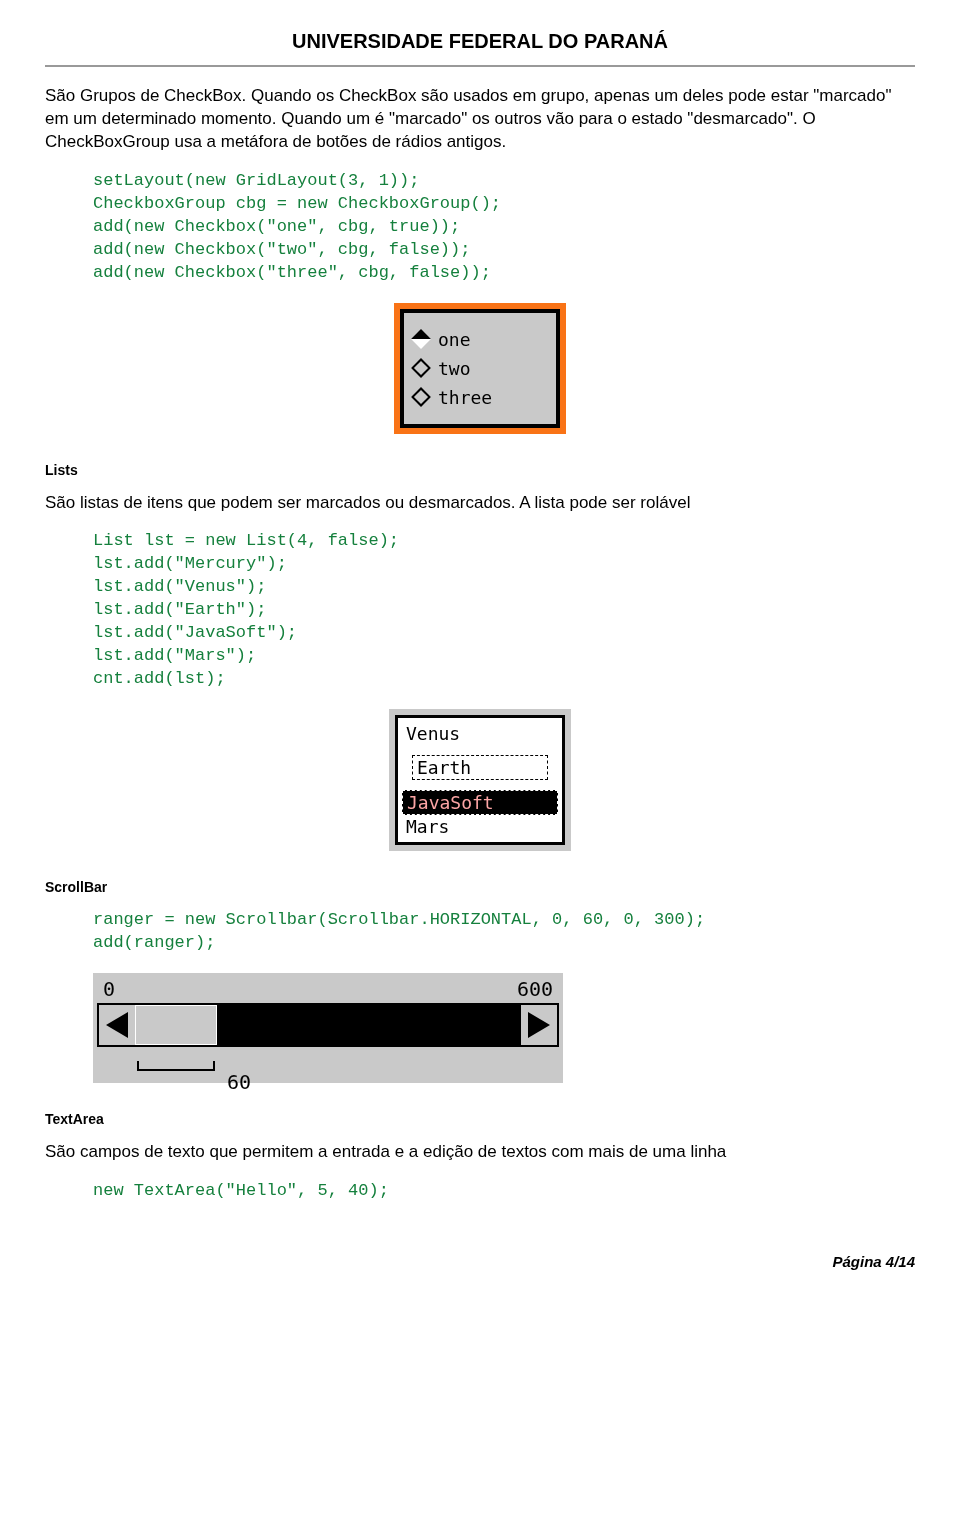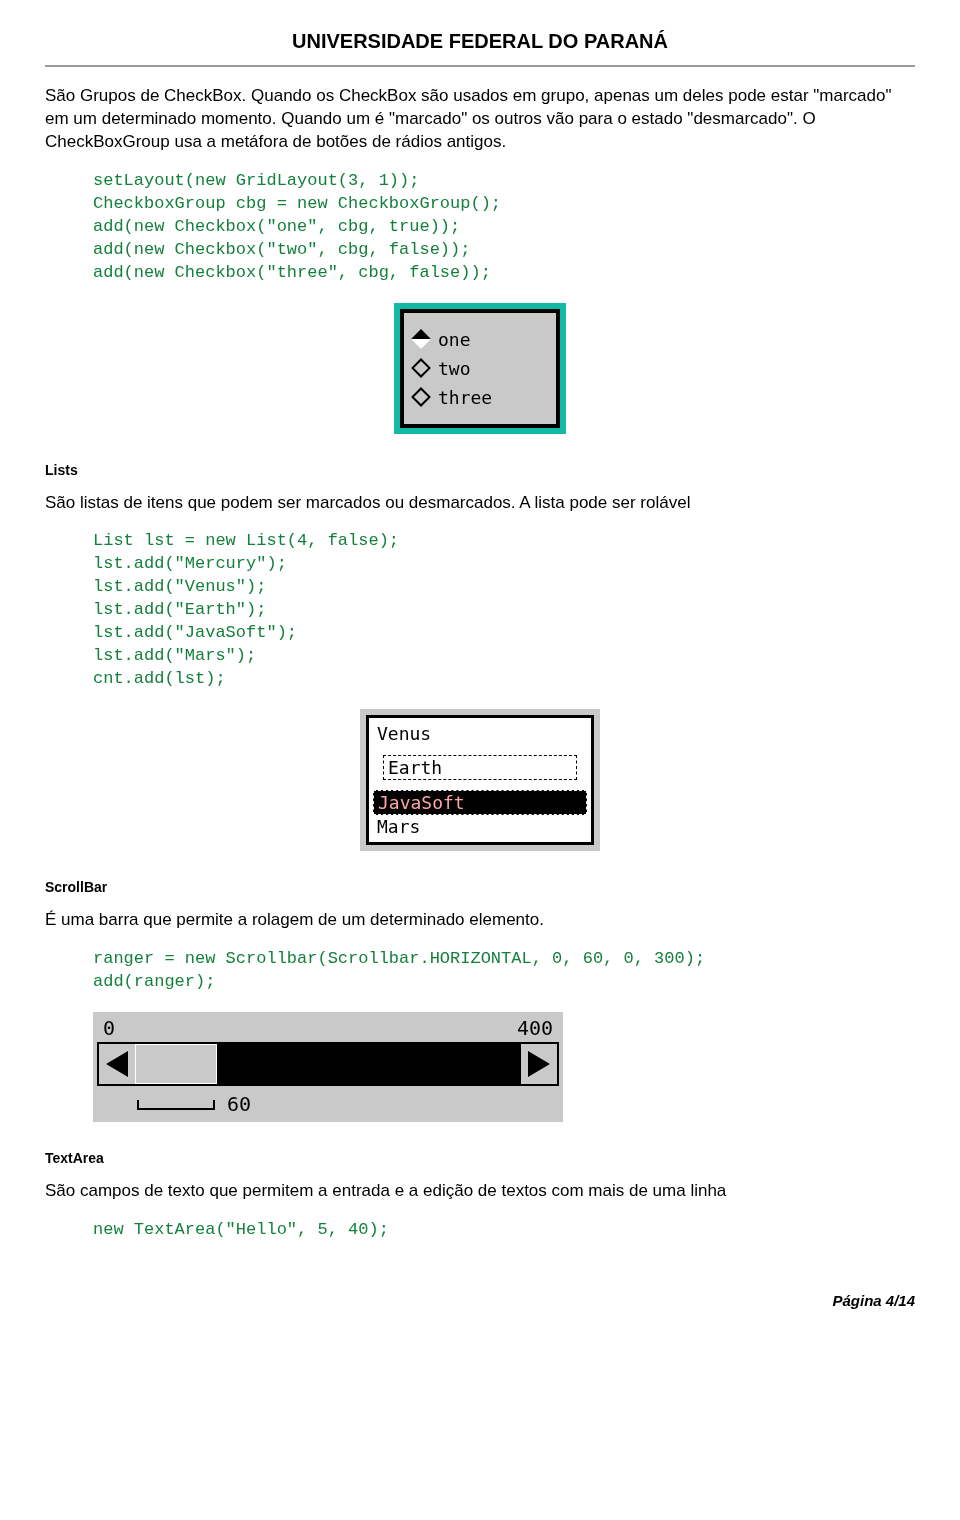"one" .radio-box { background: #14b8a6 -> #f97316 }
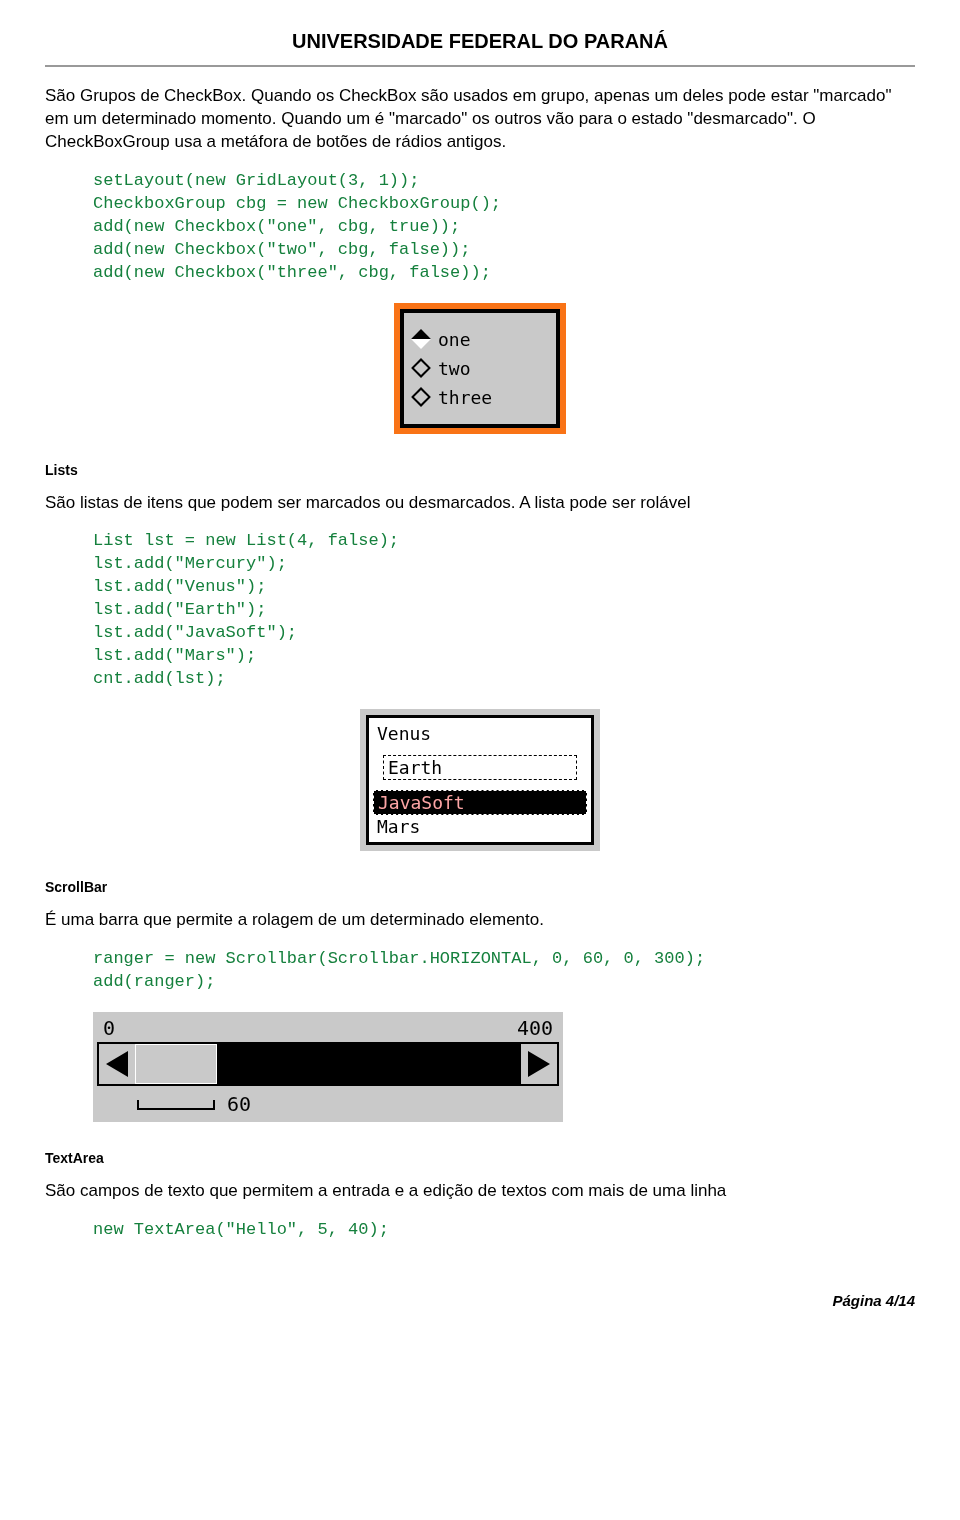"Venus" .list-border { width: 228px -> 170px }
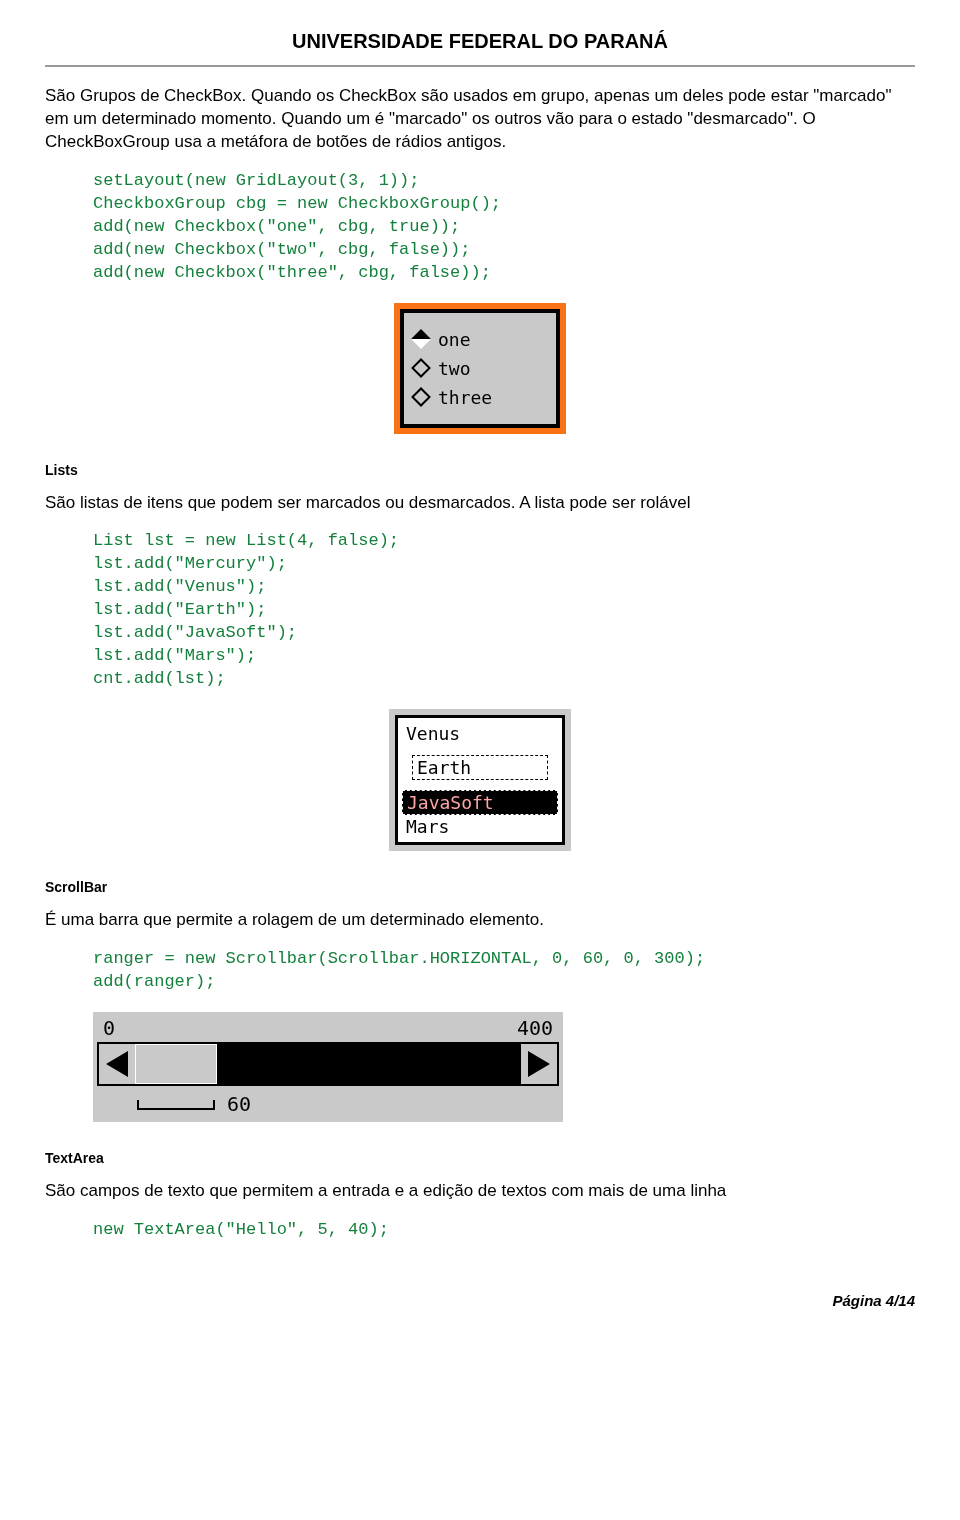"É uma barra que permite" p.body-text { html: <p>É uma barra que permite a rolagem de um determinado elemento.</p> -> none }
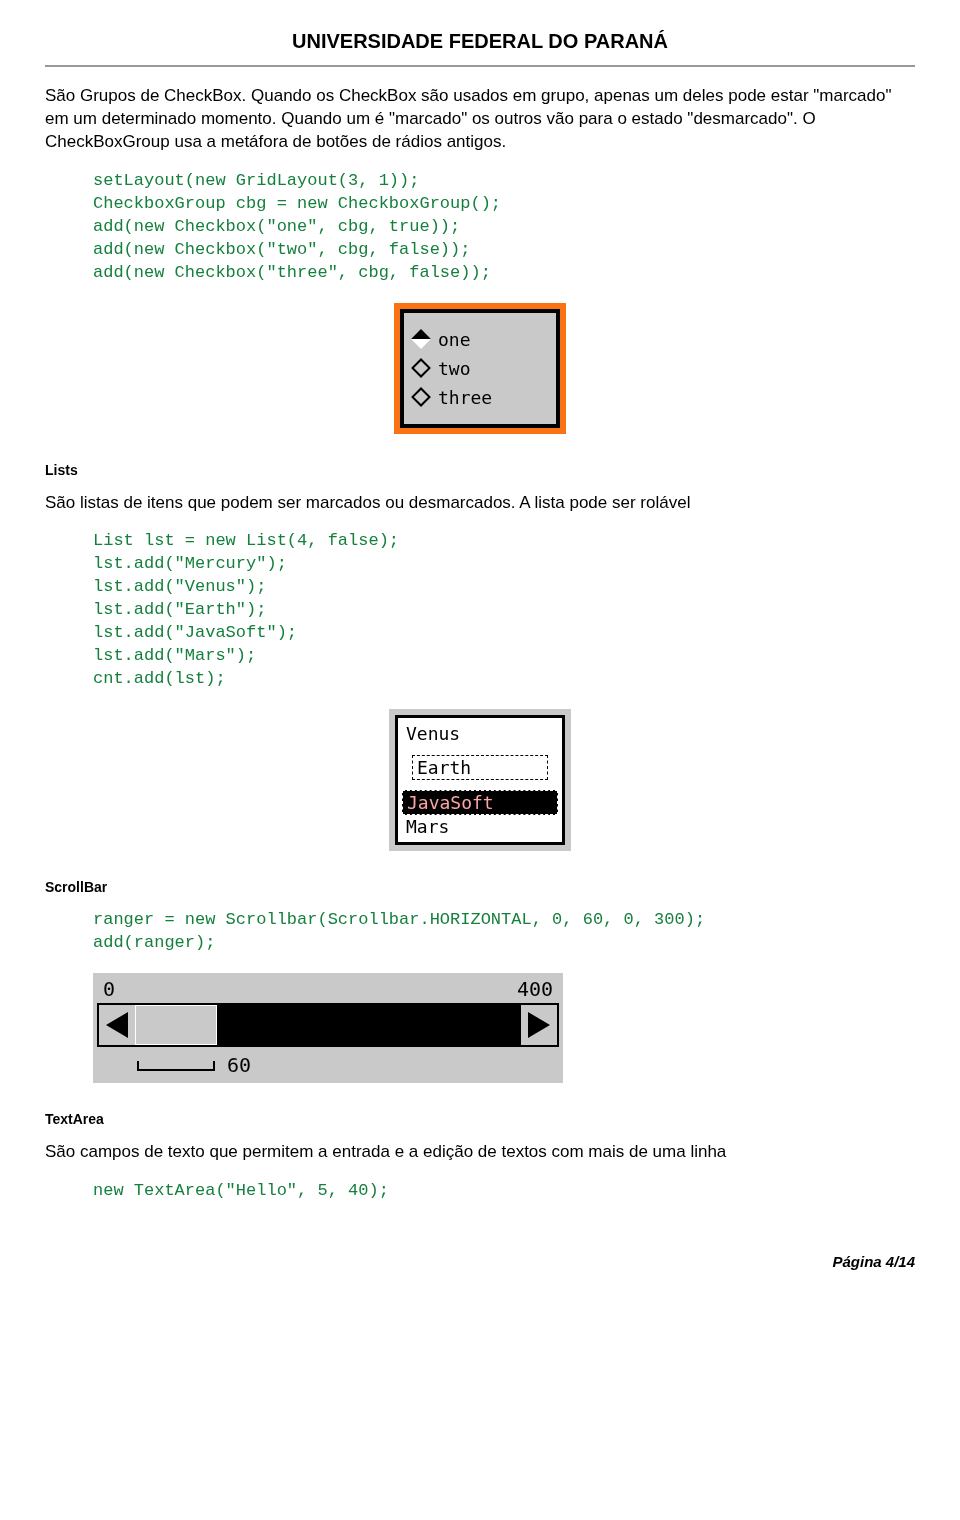"400" span { text: 400 -> 600 }
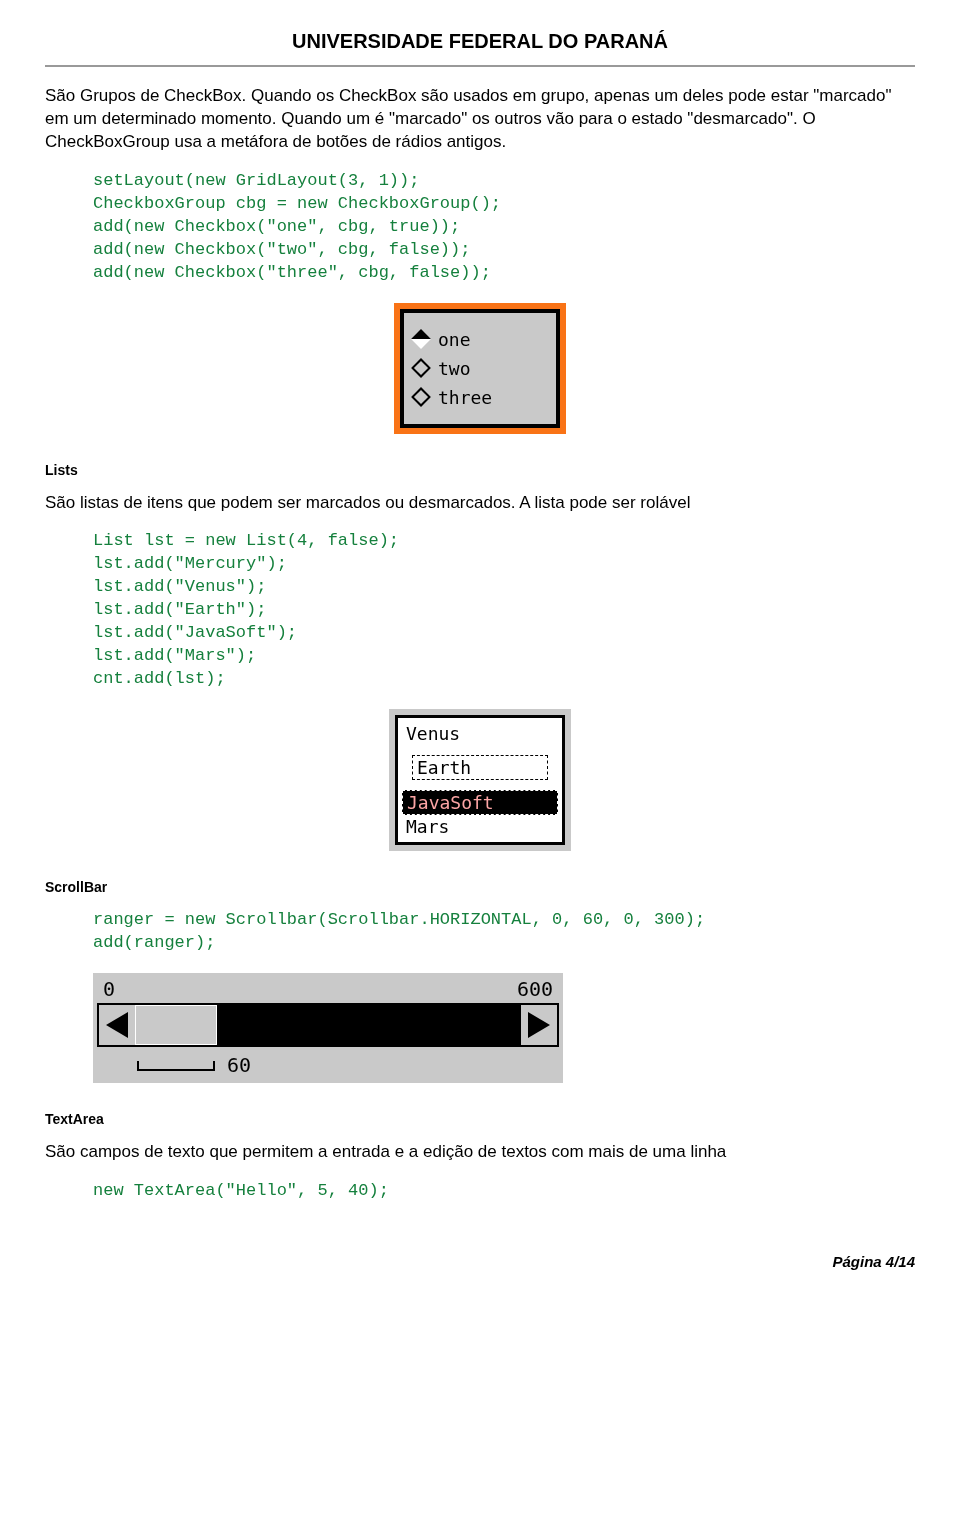"60" .bracket-label { top: 4px -> 21px }
